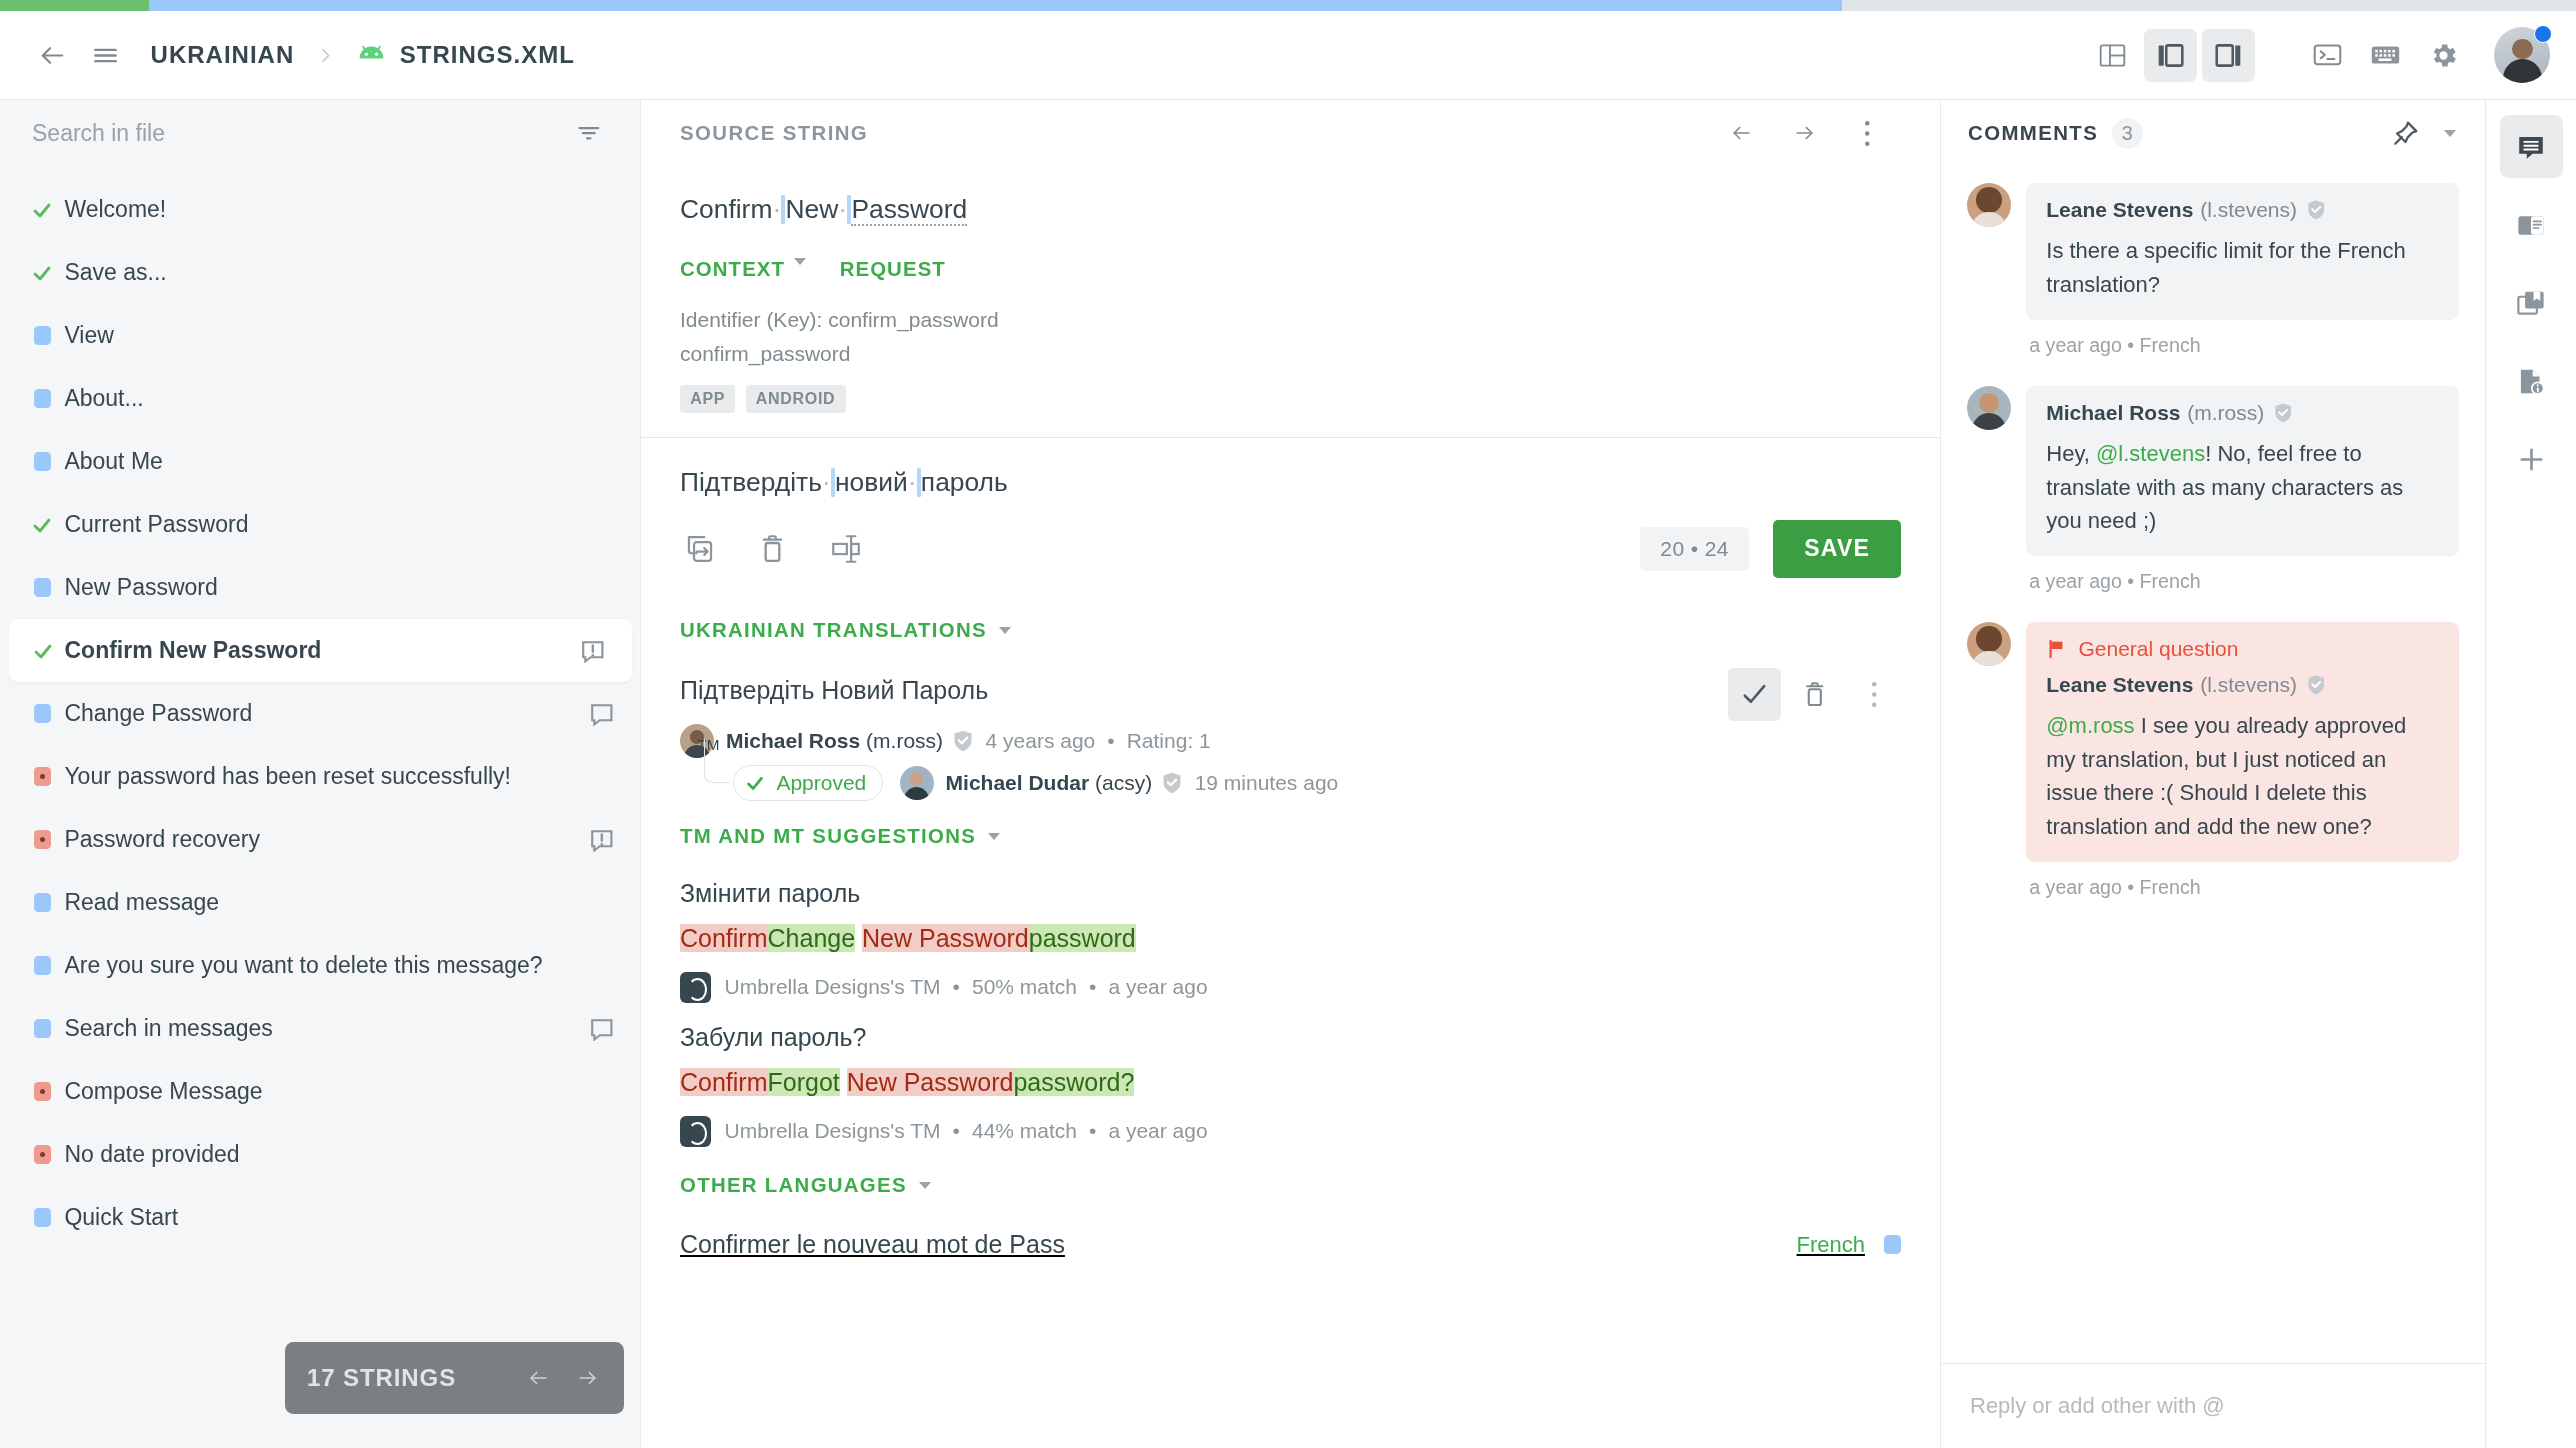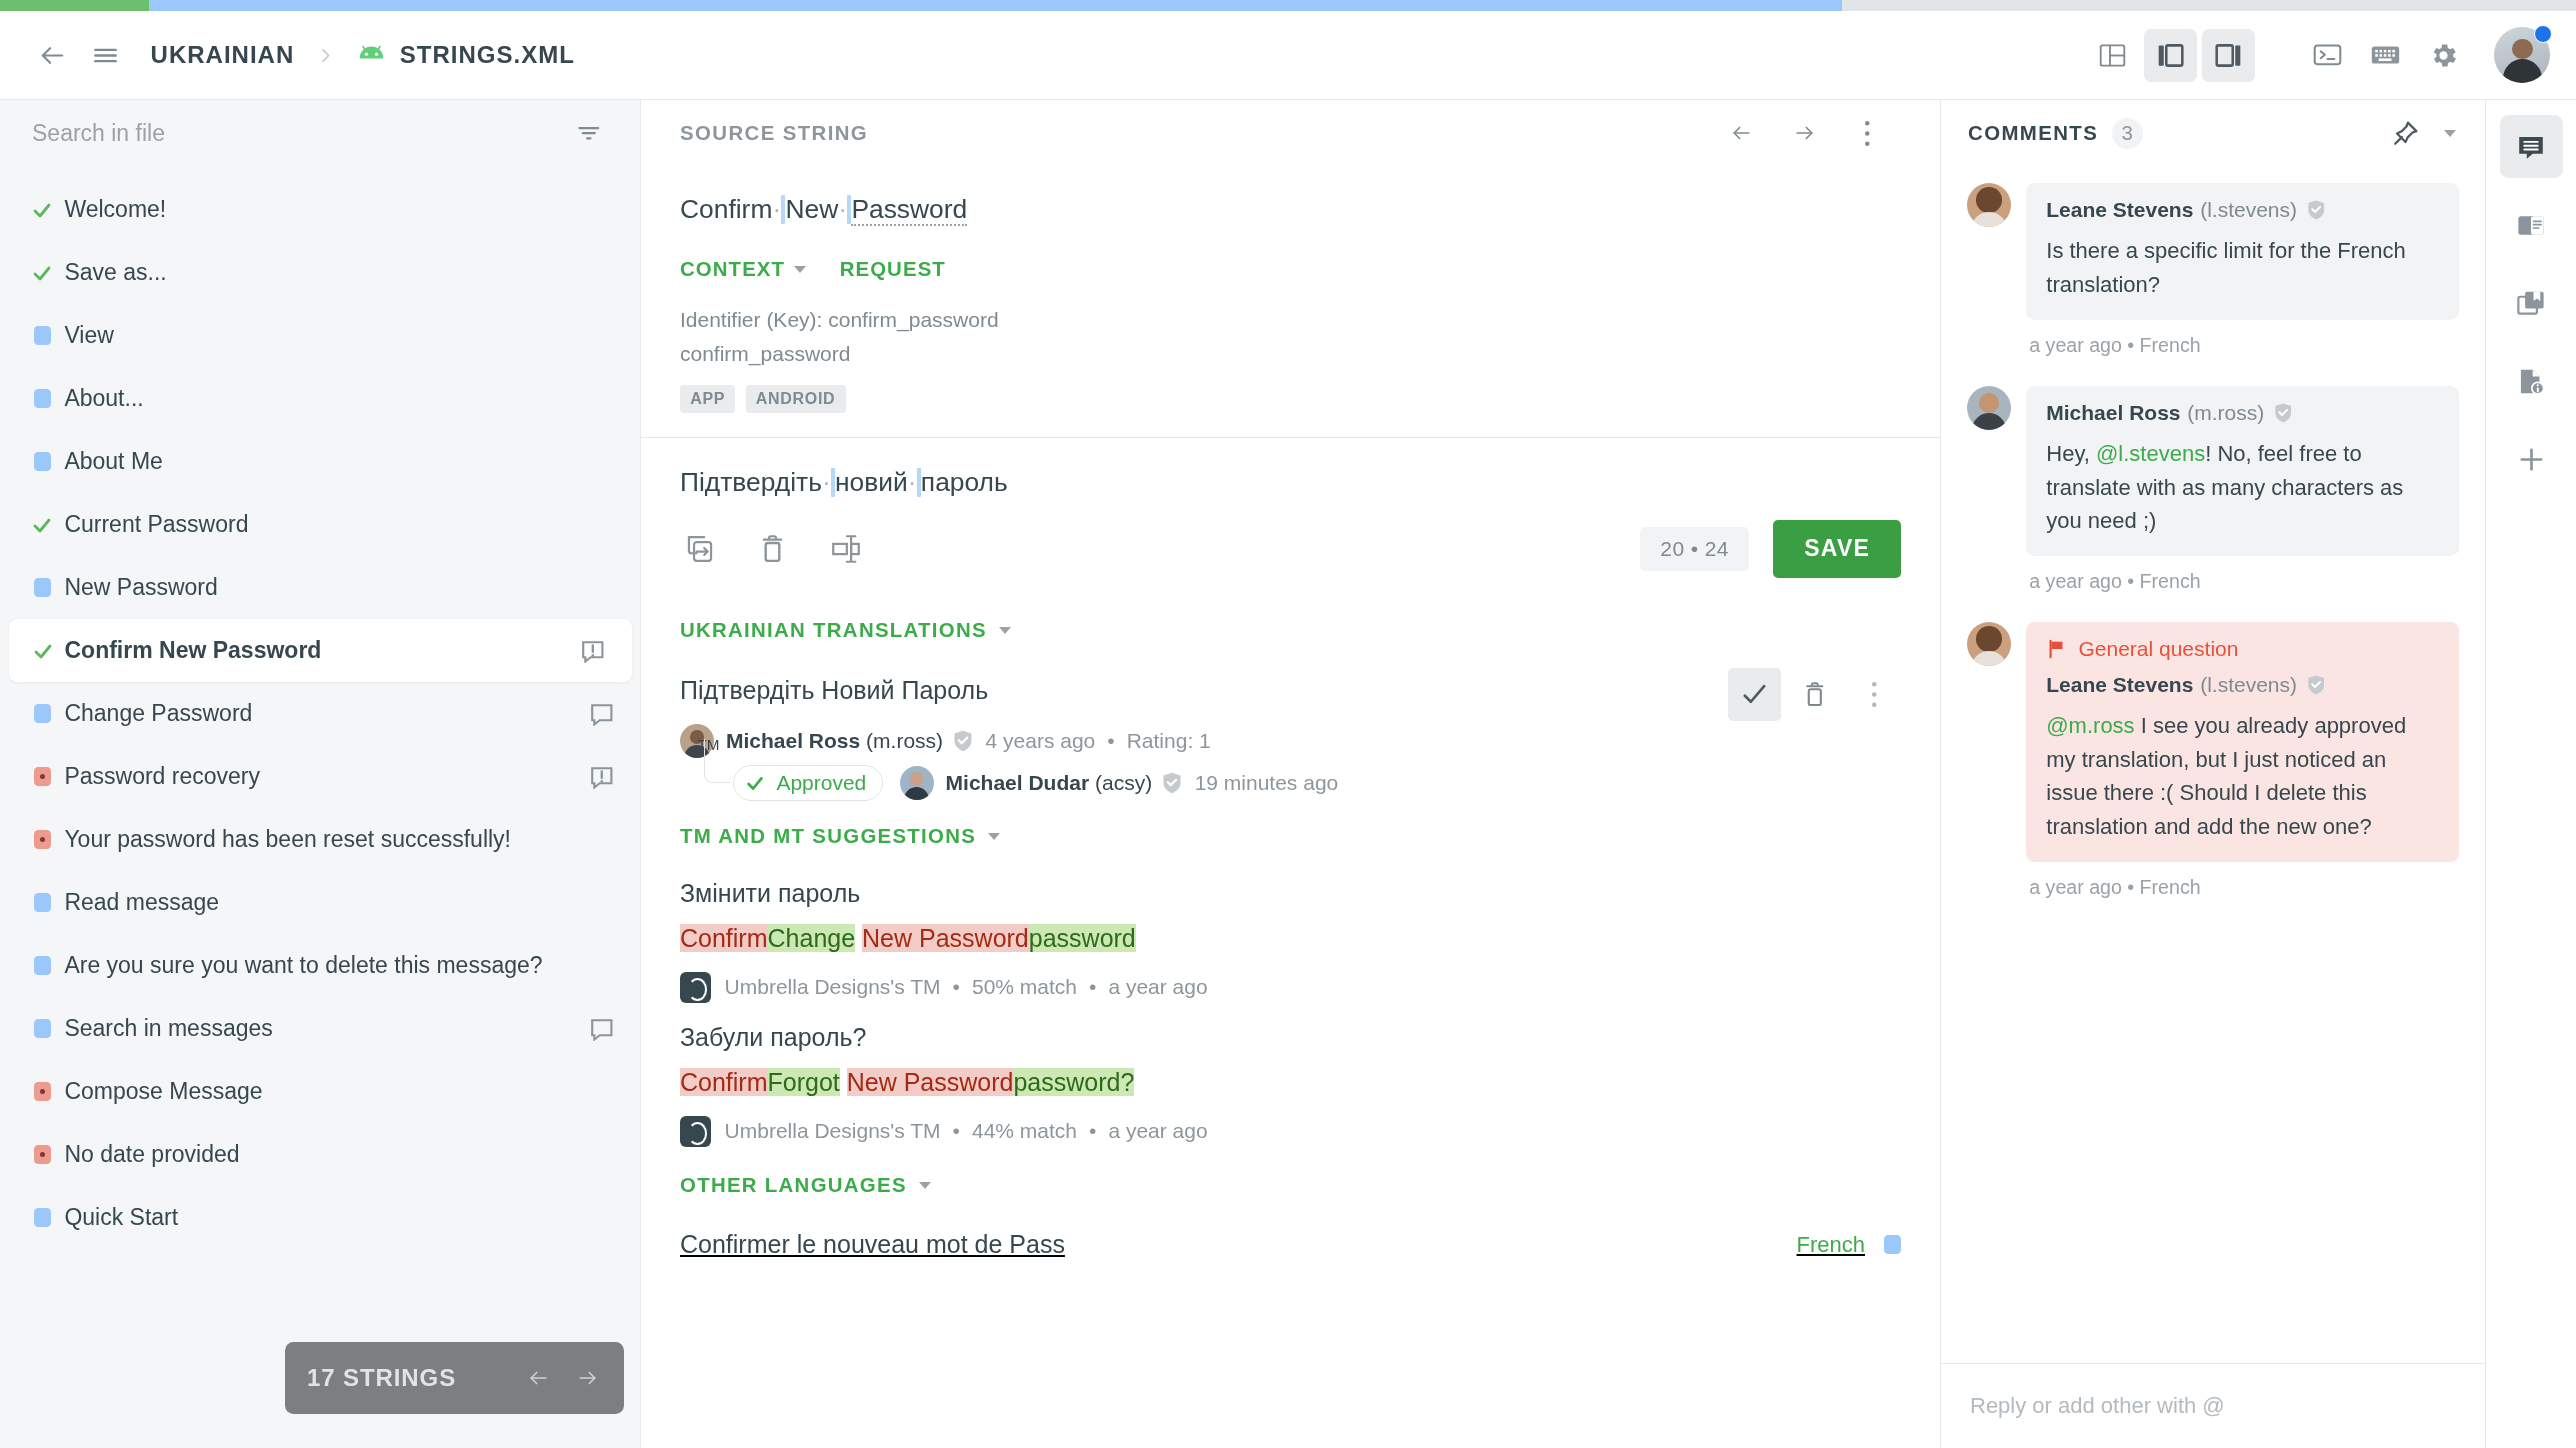"CONTEXT" .ctx-tab { align-items: center -> flex-start }
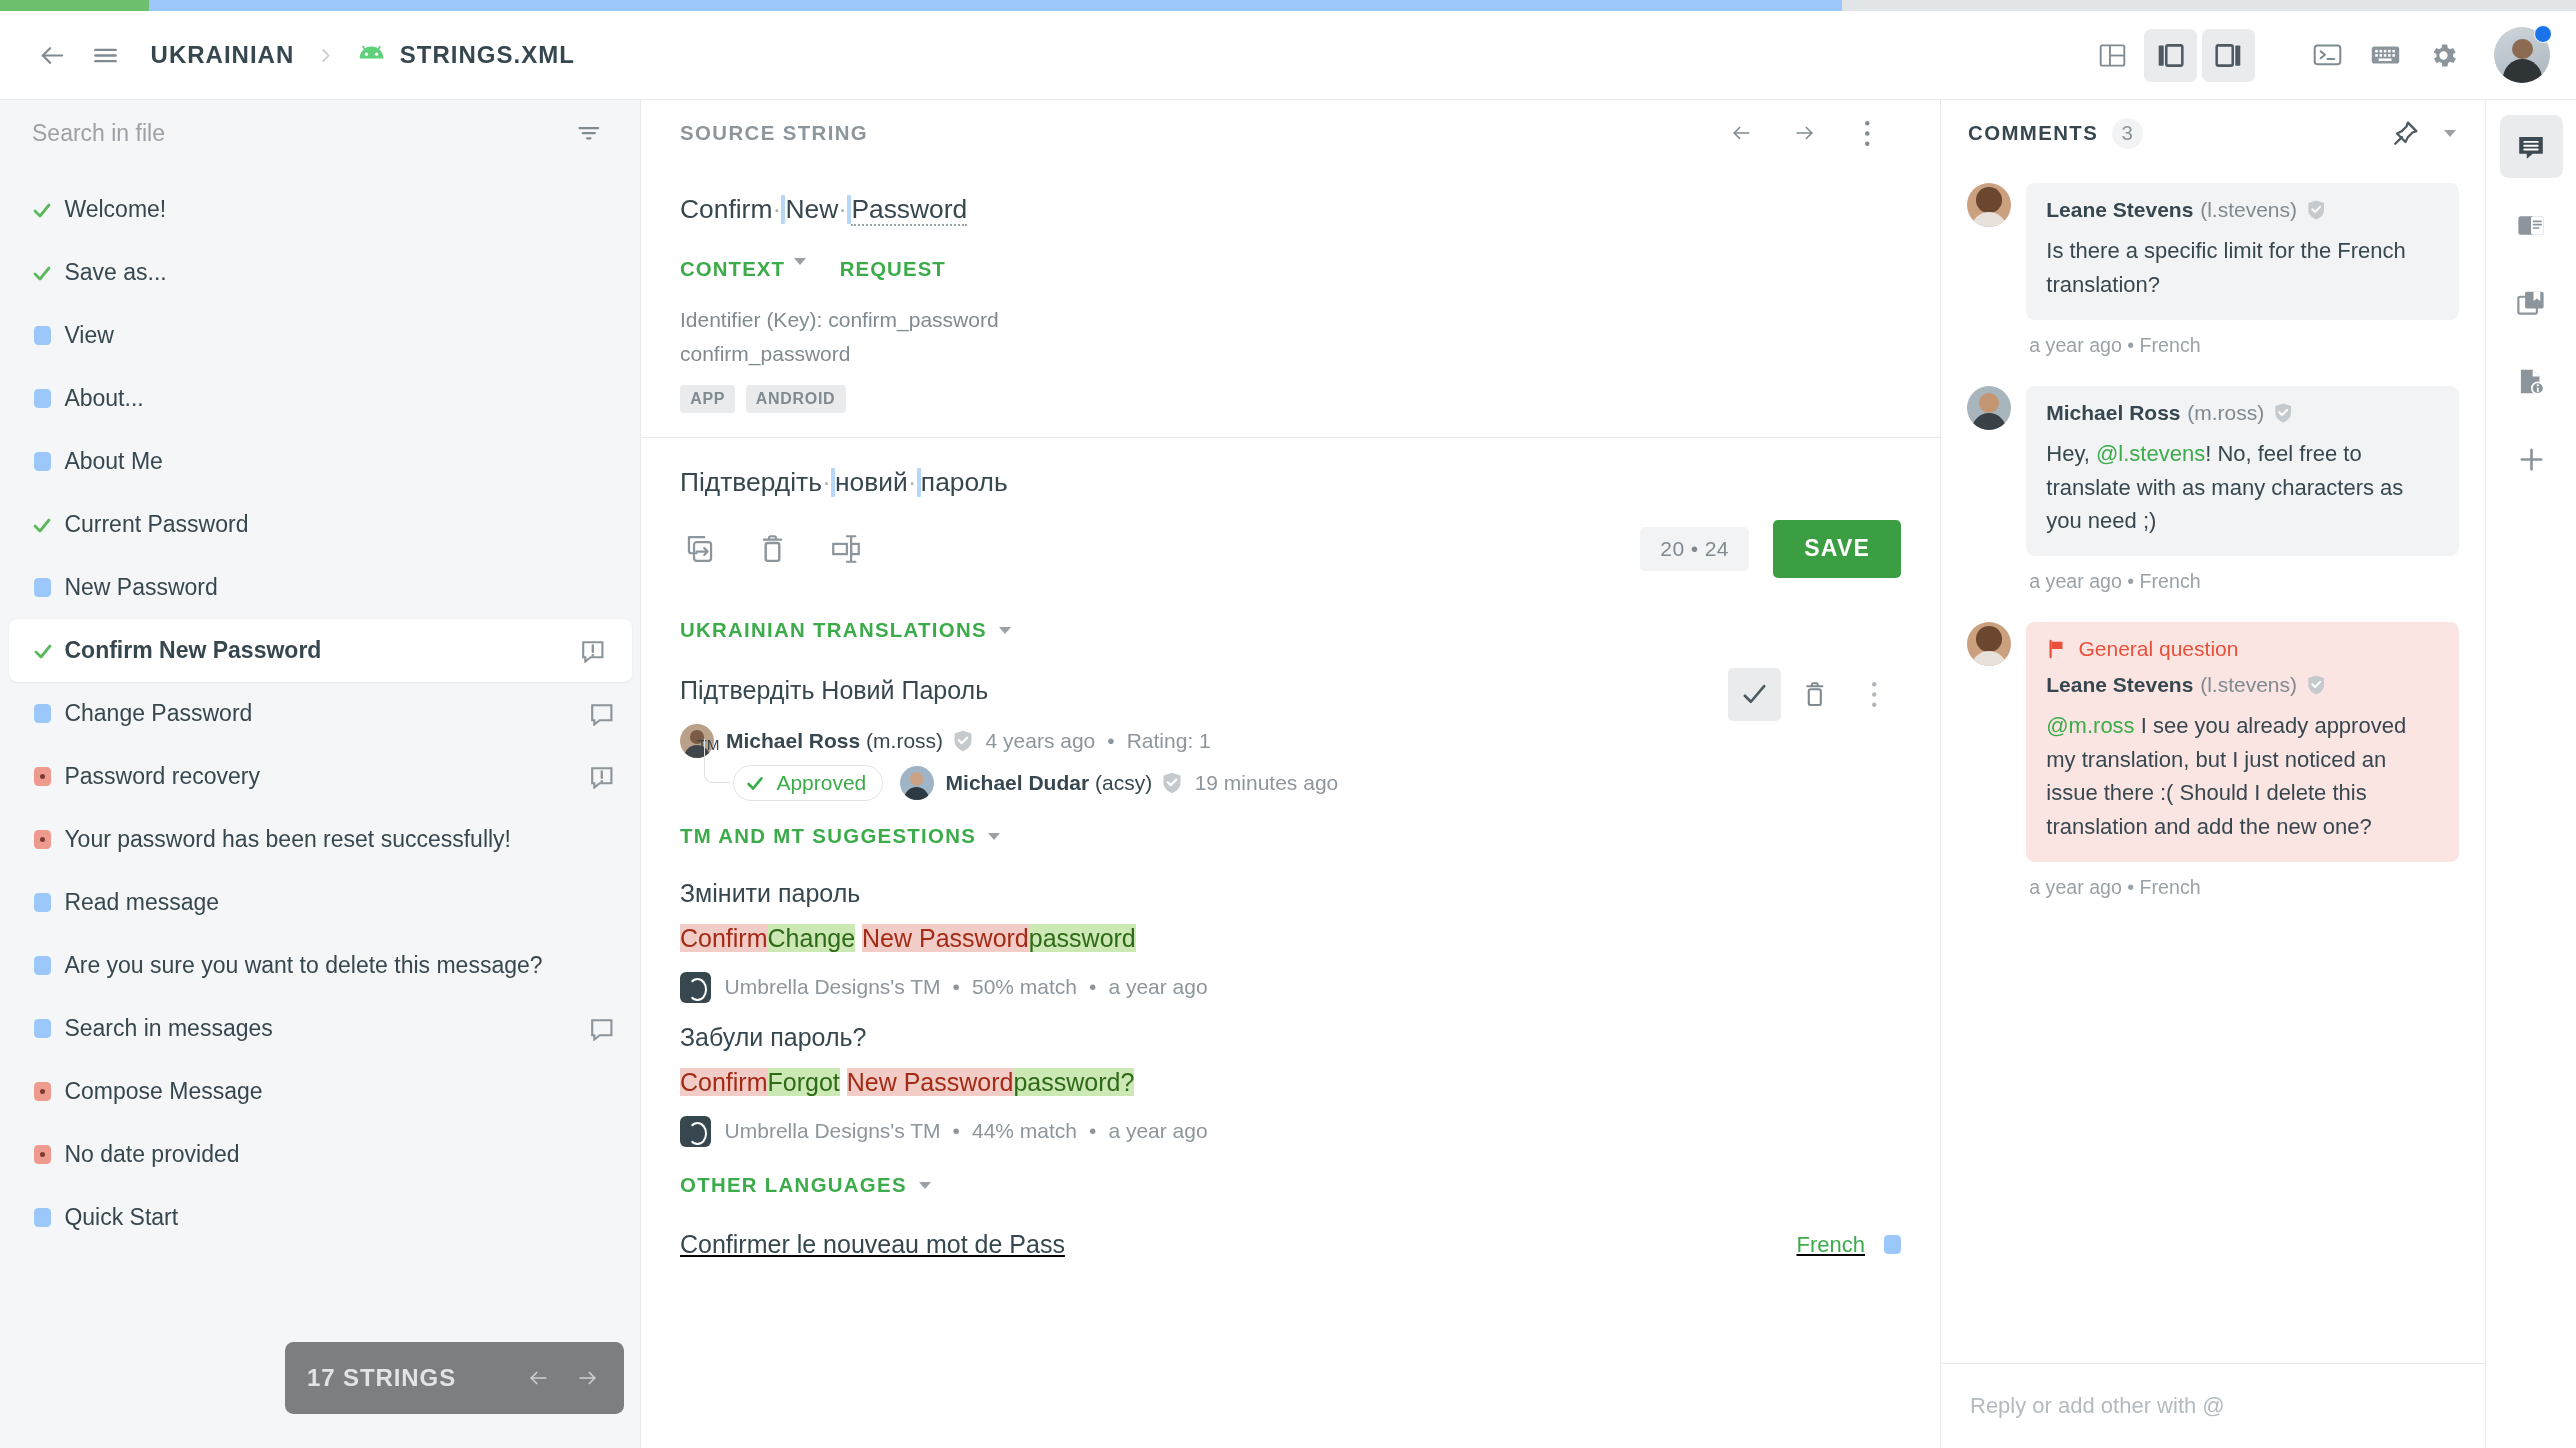"Password recovery" div.str-item { order: before "Your password has been reset" -> after "Your password has been reset" }
